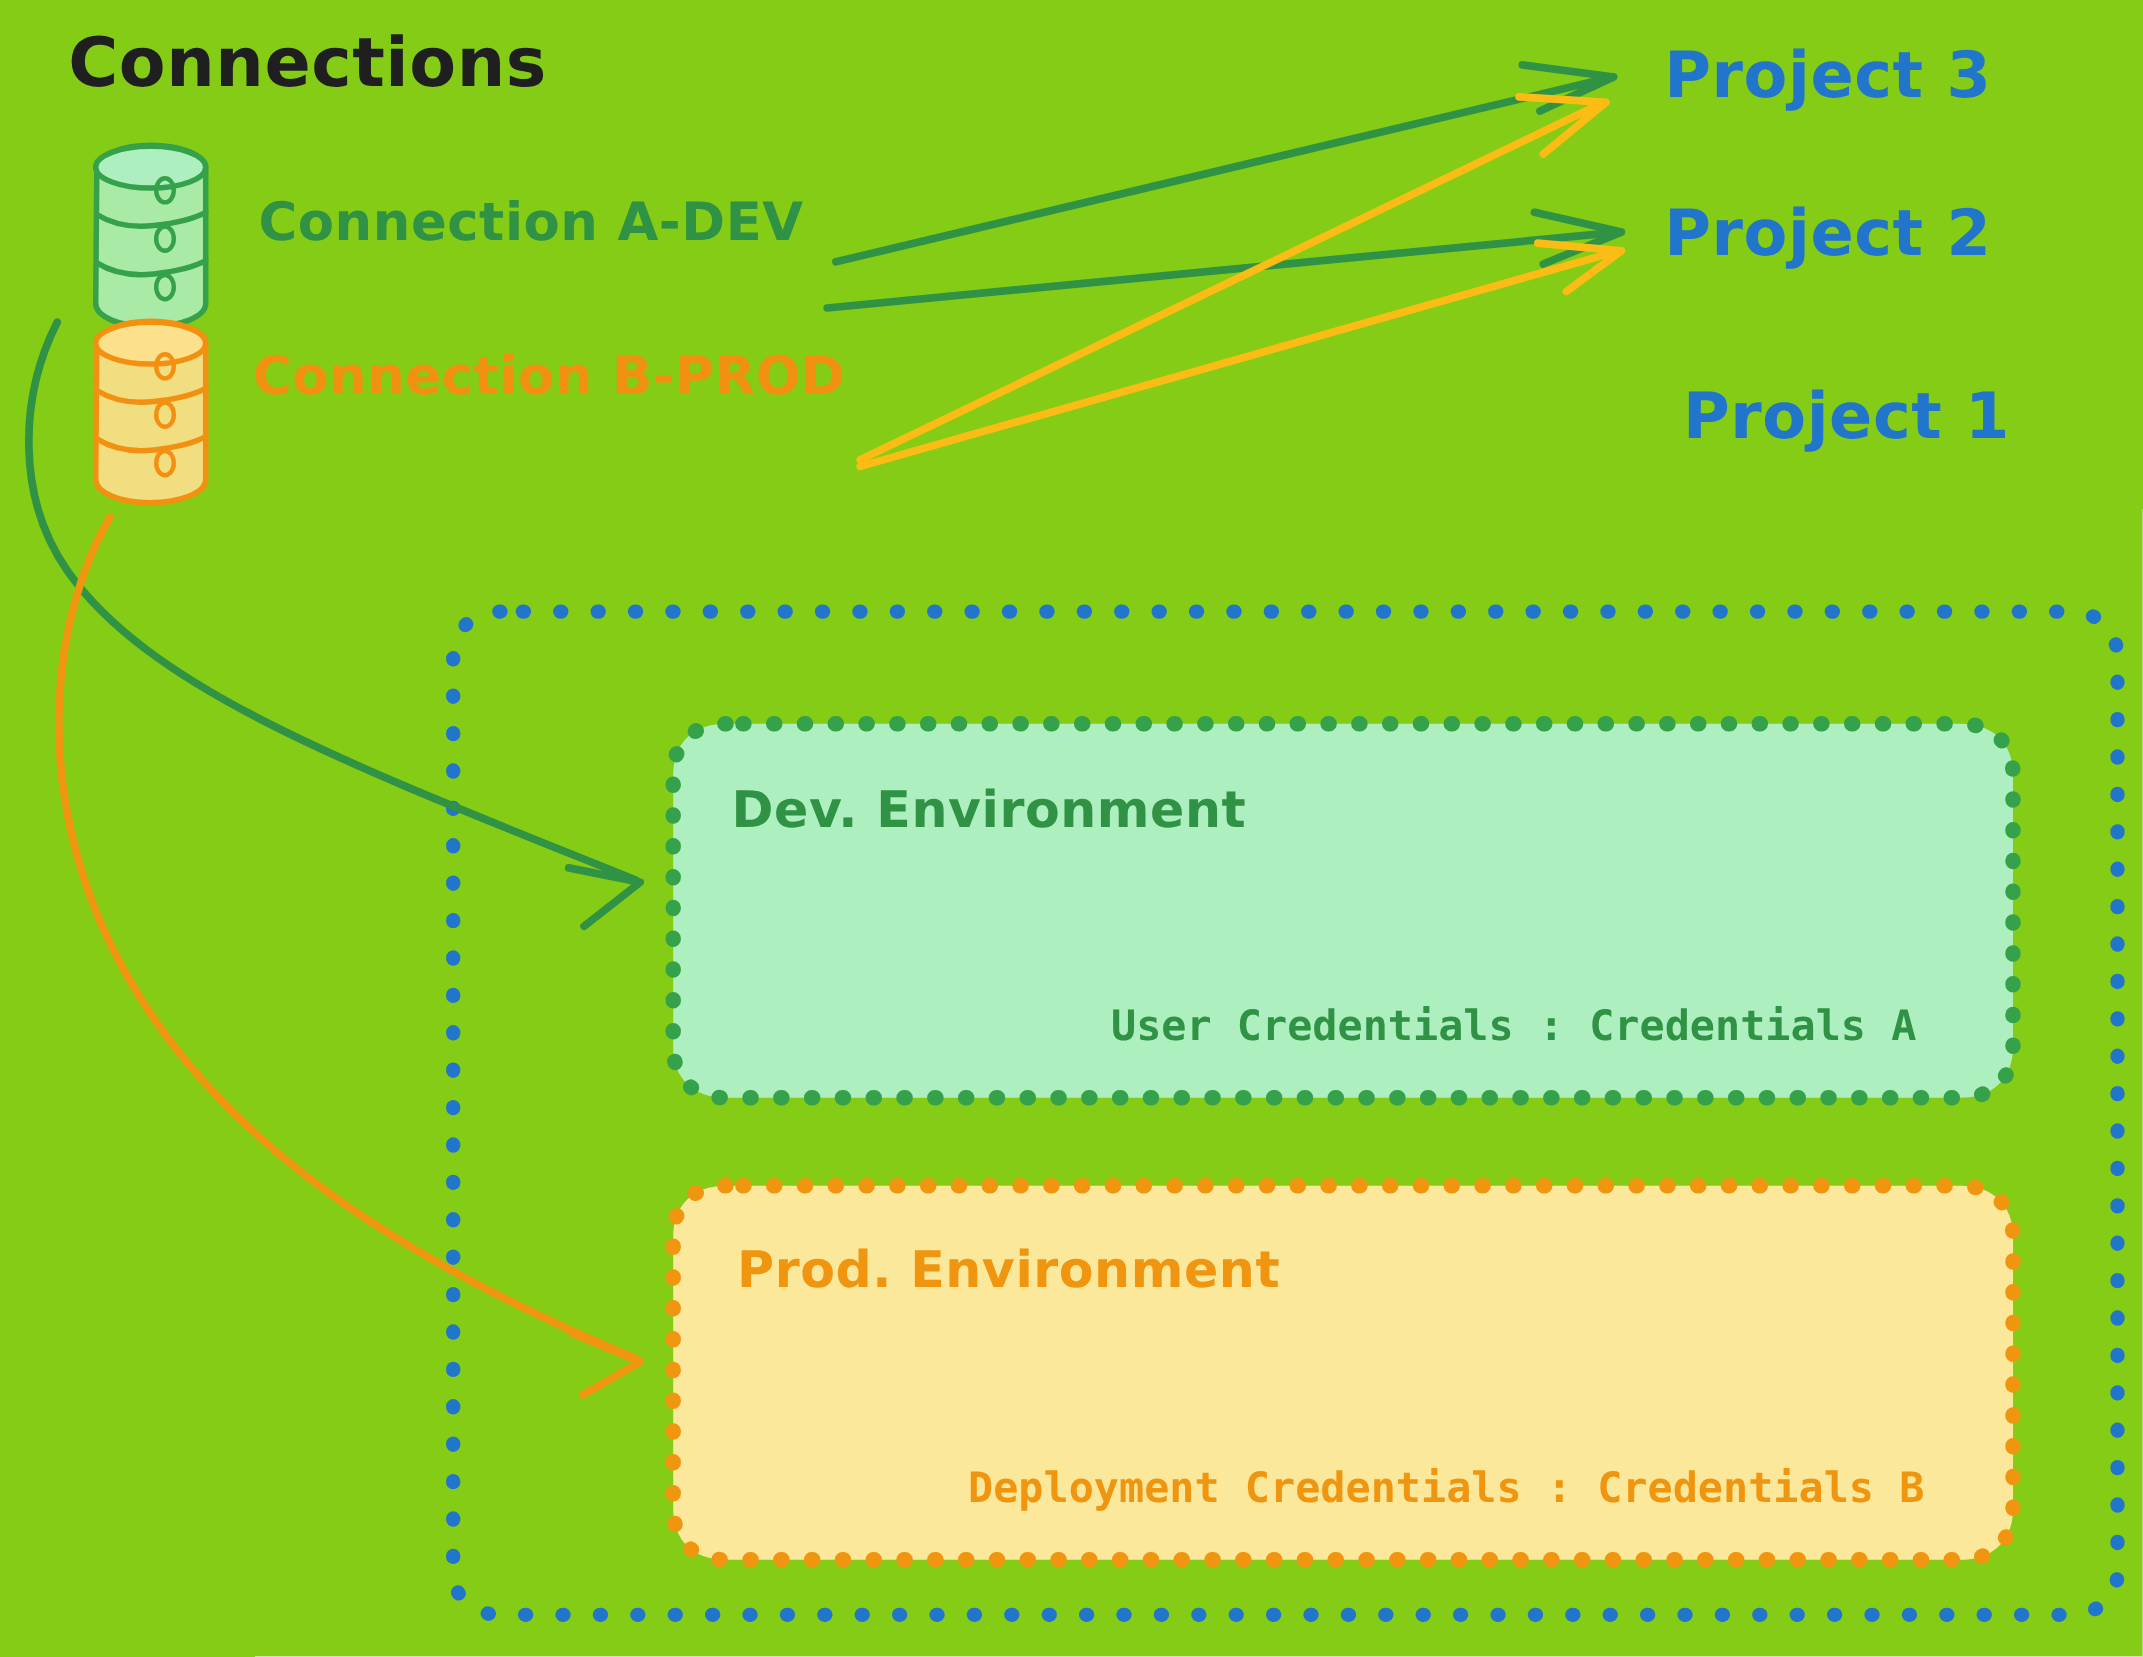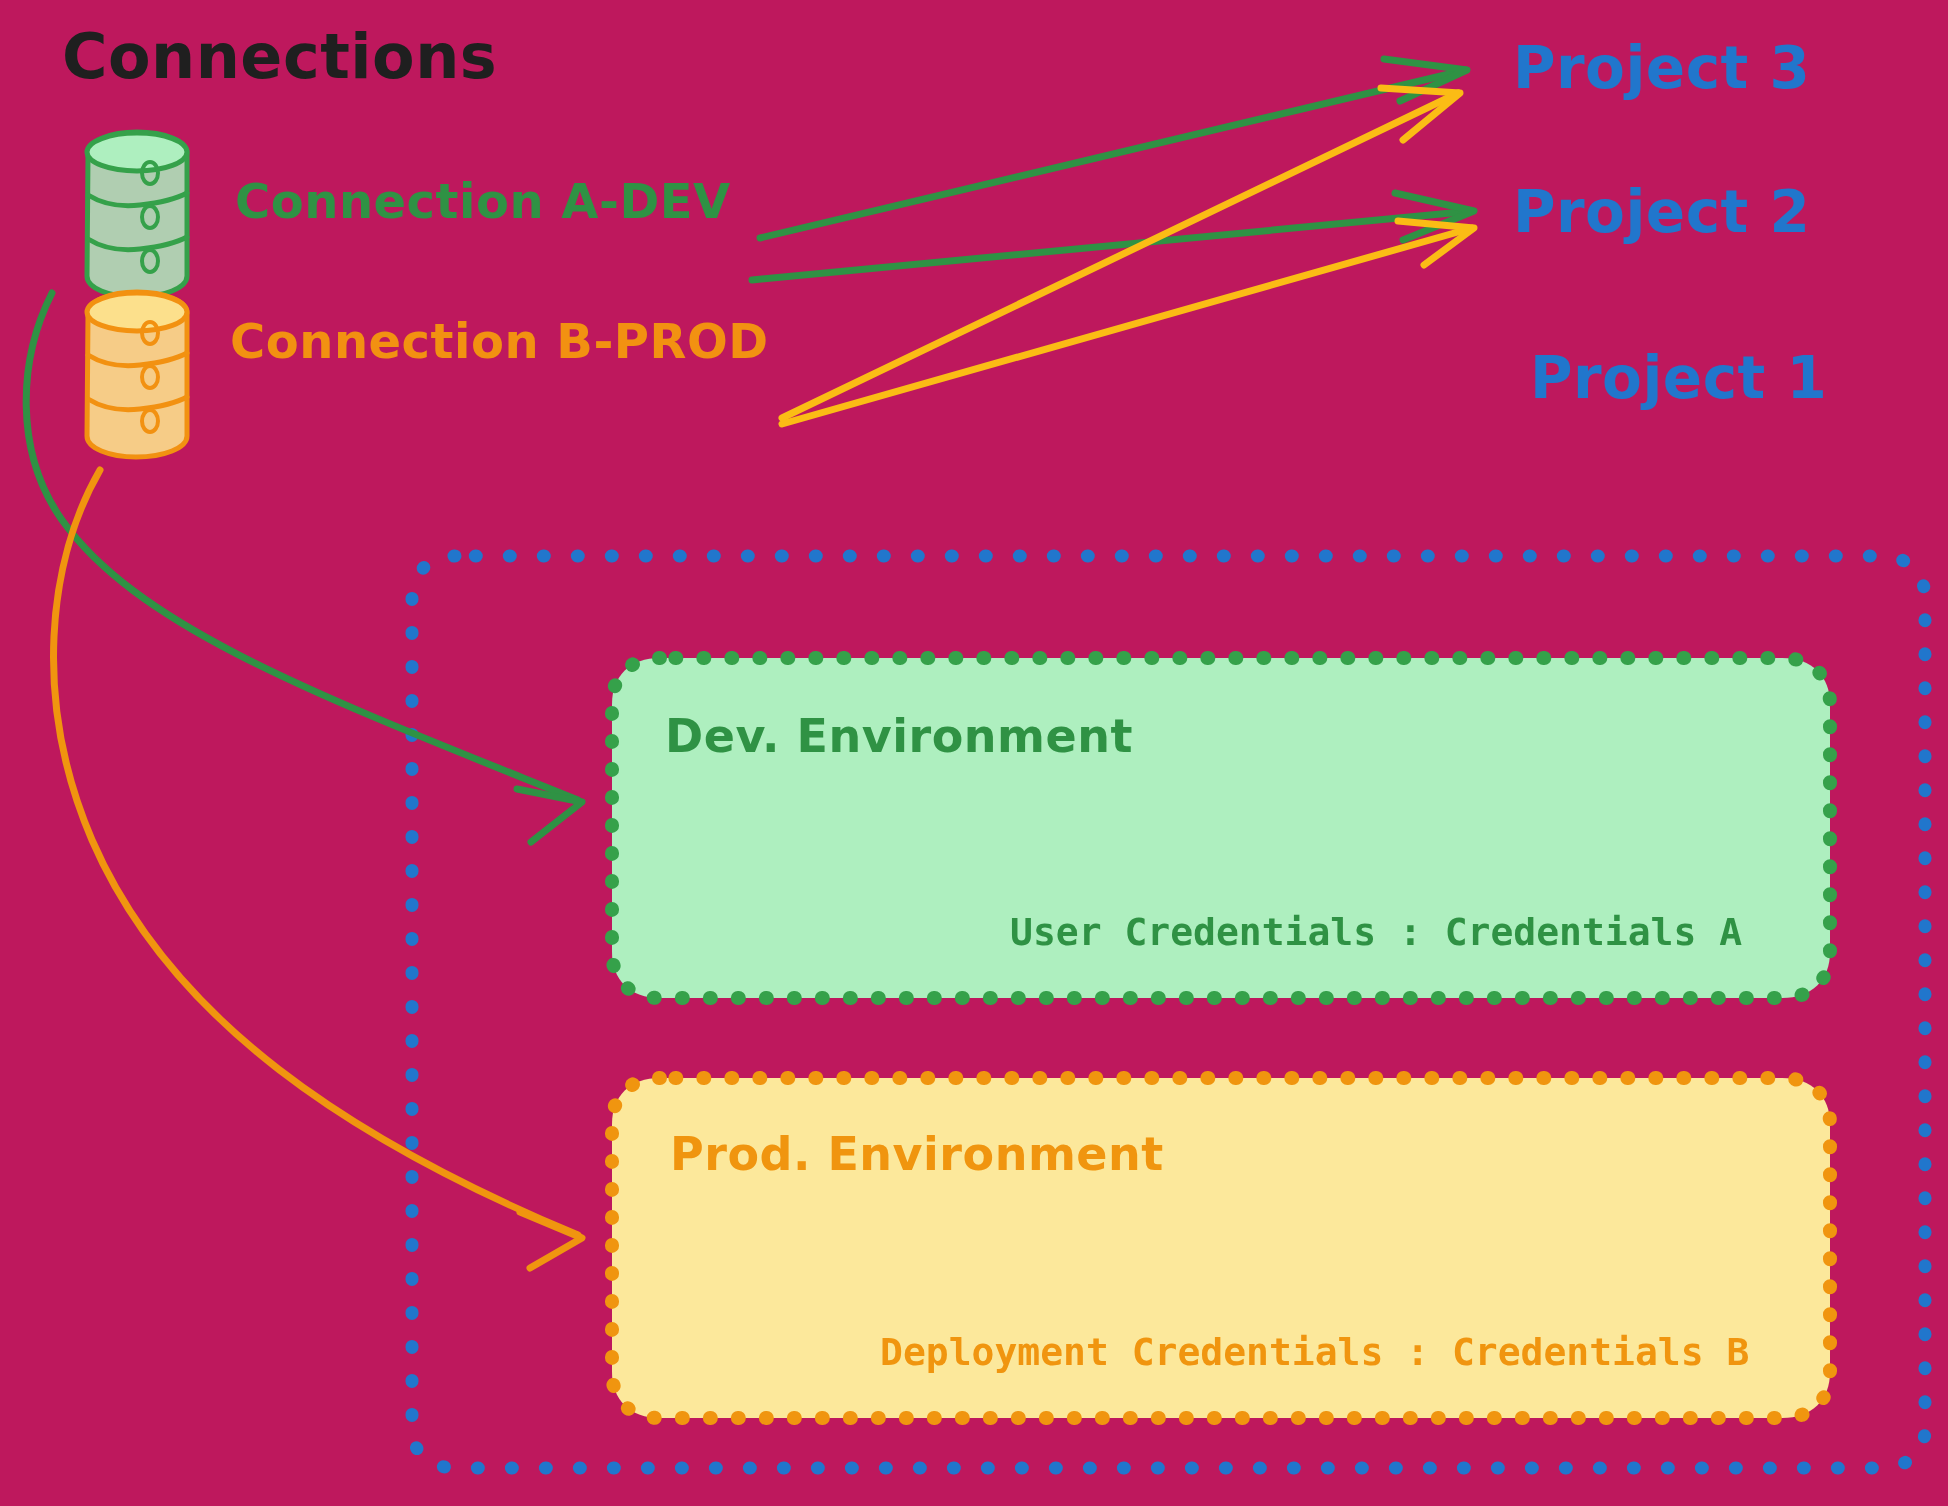"Connections" #canvas { background: #be185d -> #84cc16 }
